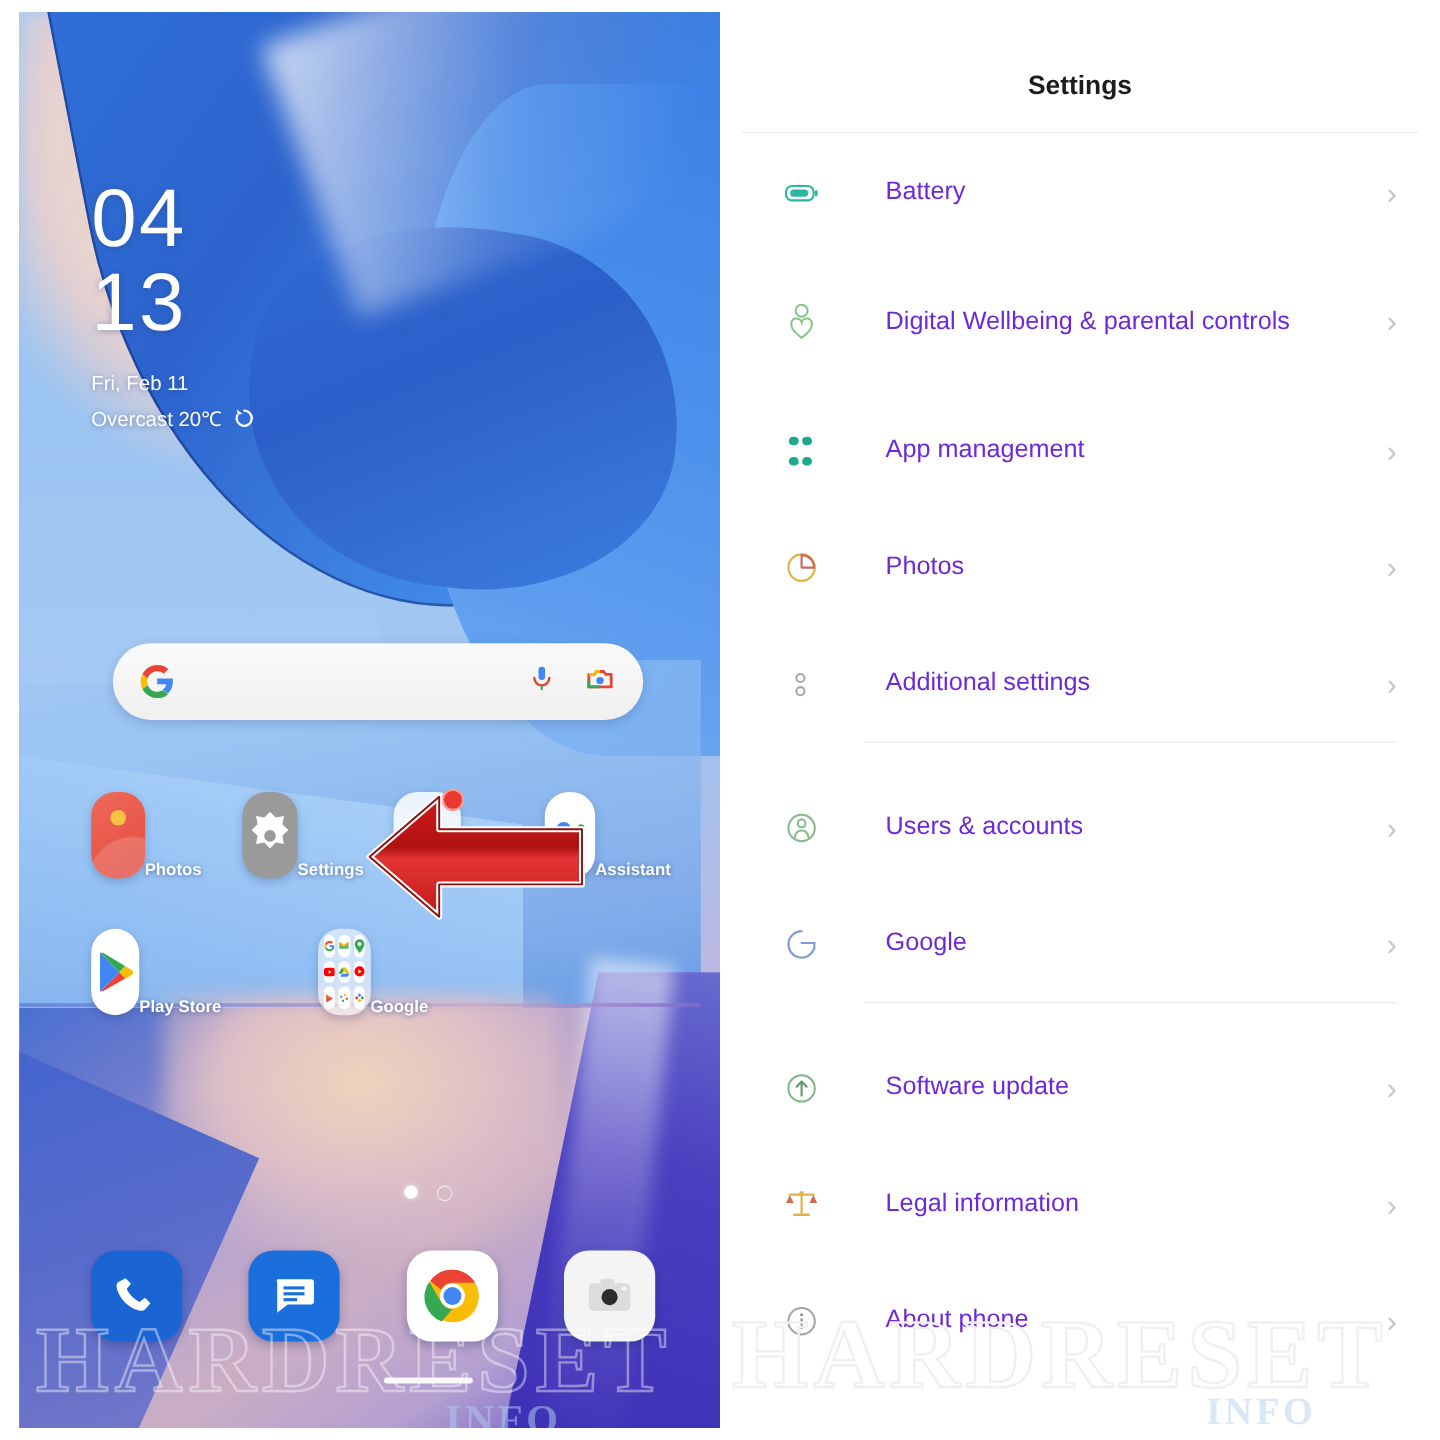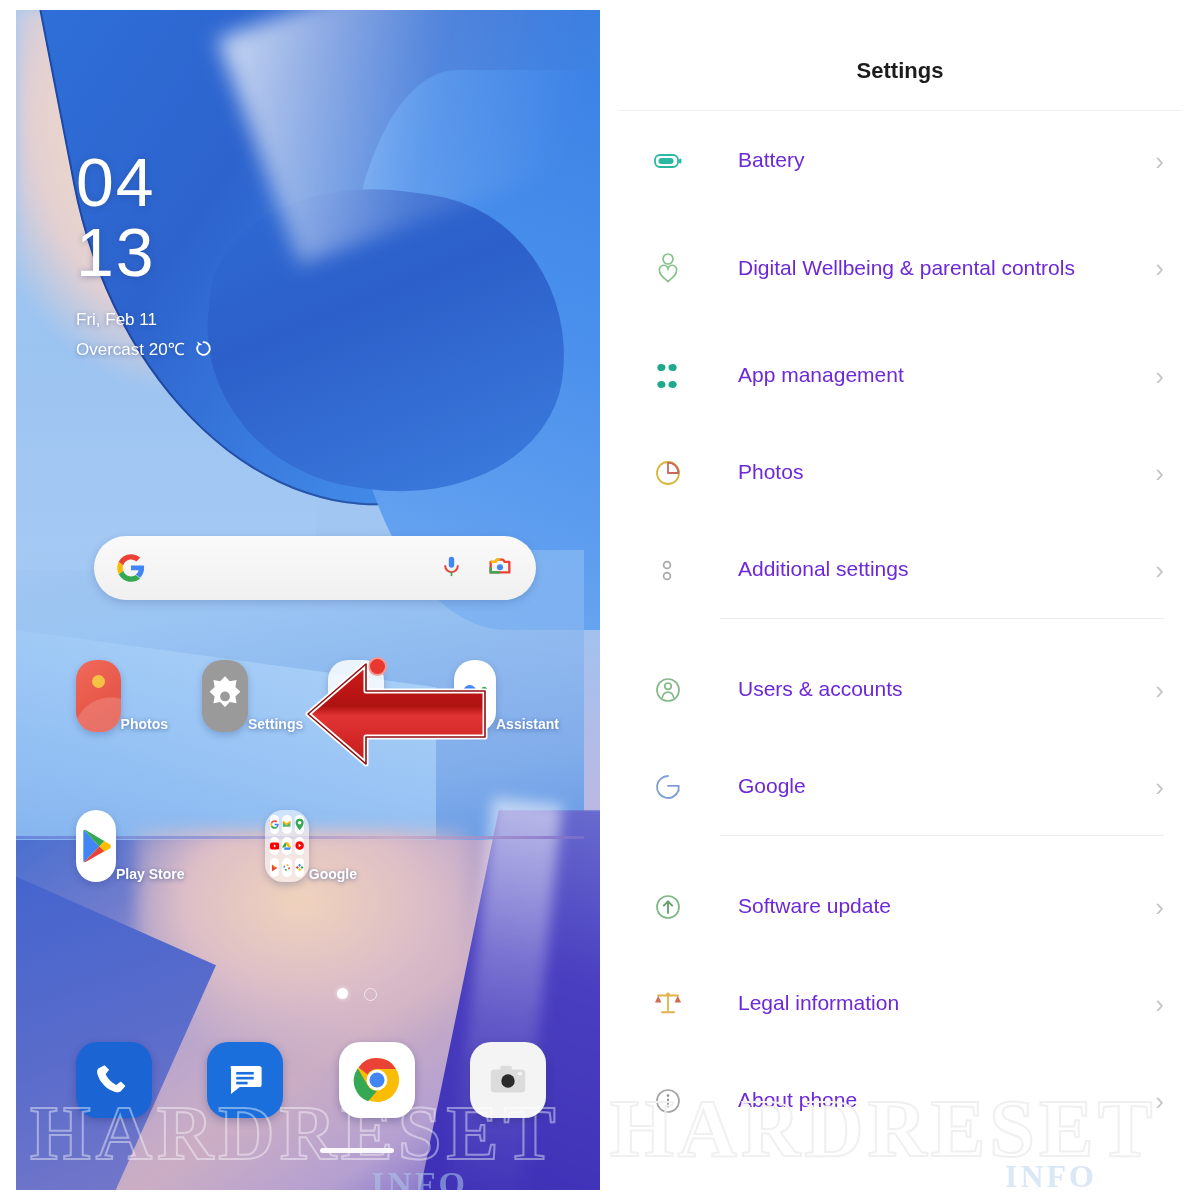"Play Store" .row2 { top: 800px -> 764px }
